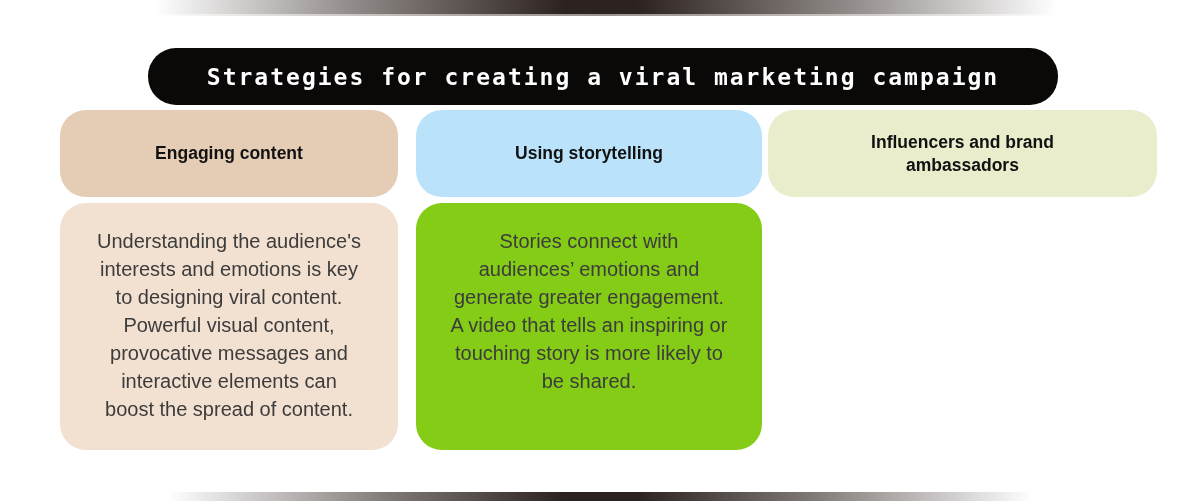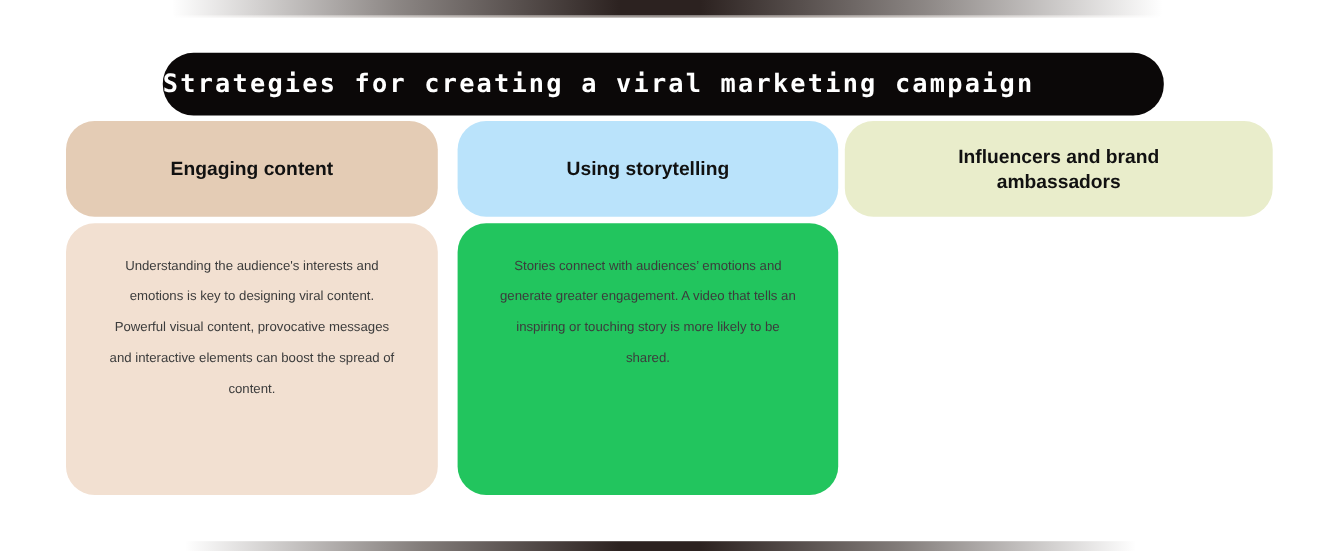"Strategies for creating a viral" .title-pill { justify-content: flex-start -> center }
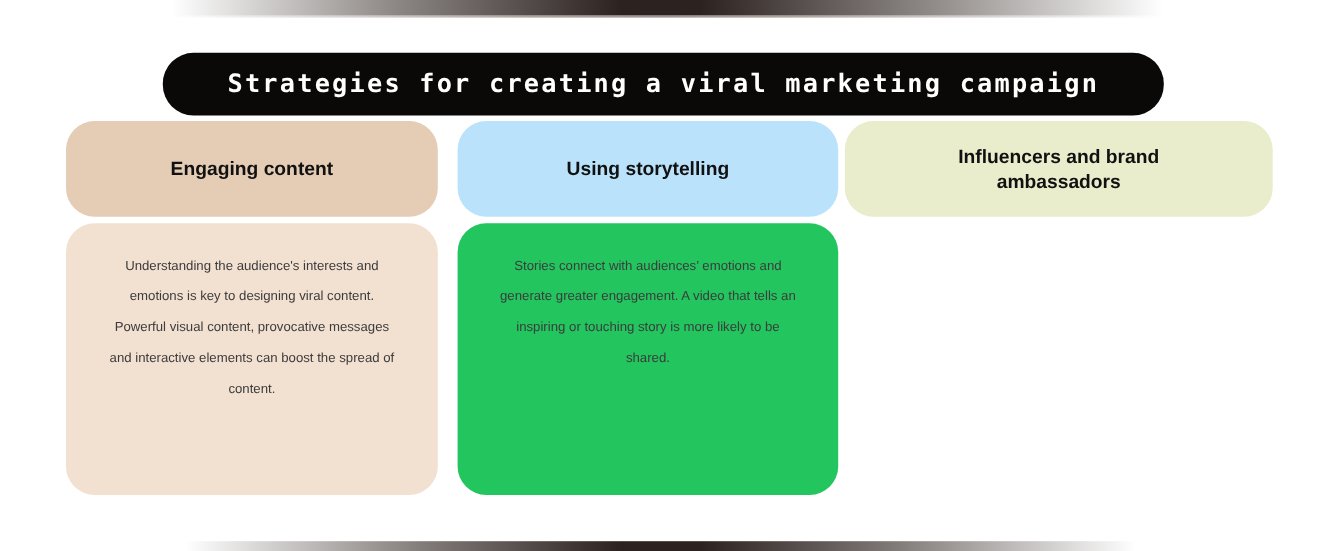"Understanding the audience's interests" .col-body { font-size: 12px -> 20px }
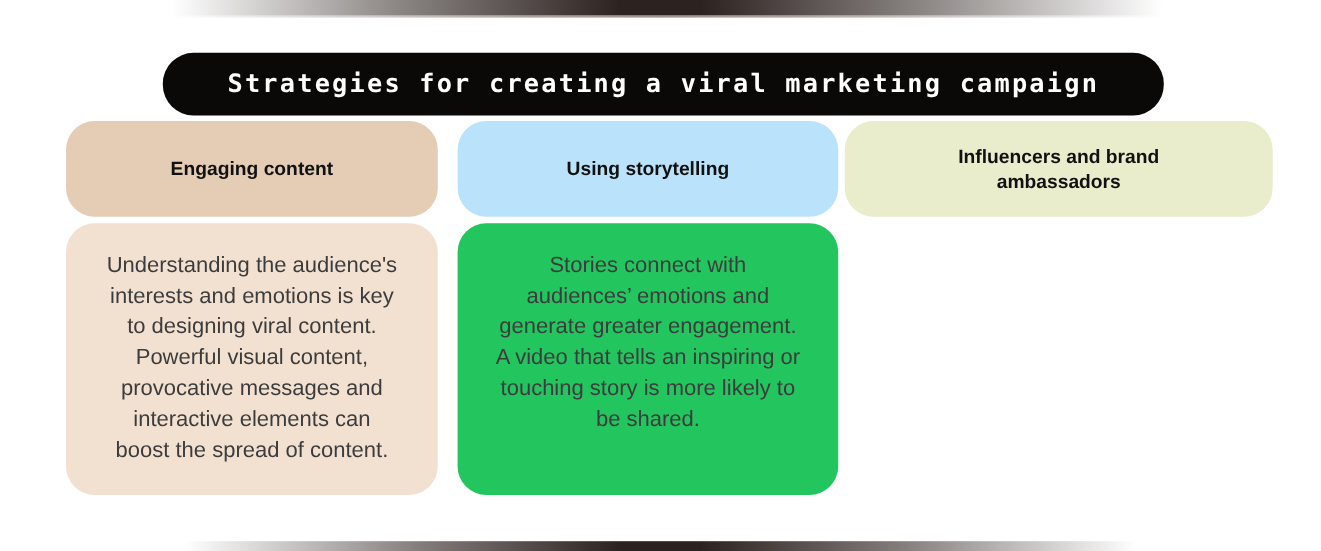"Stories connect with audiences’ emotions" div.col-body { background-color: #22c55e -> #84cc16 }
